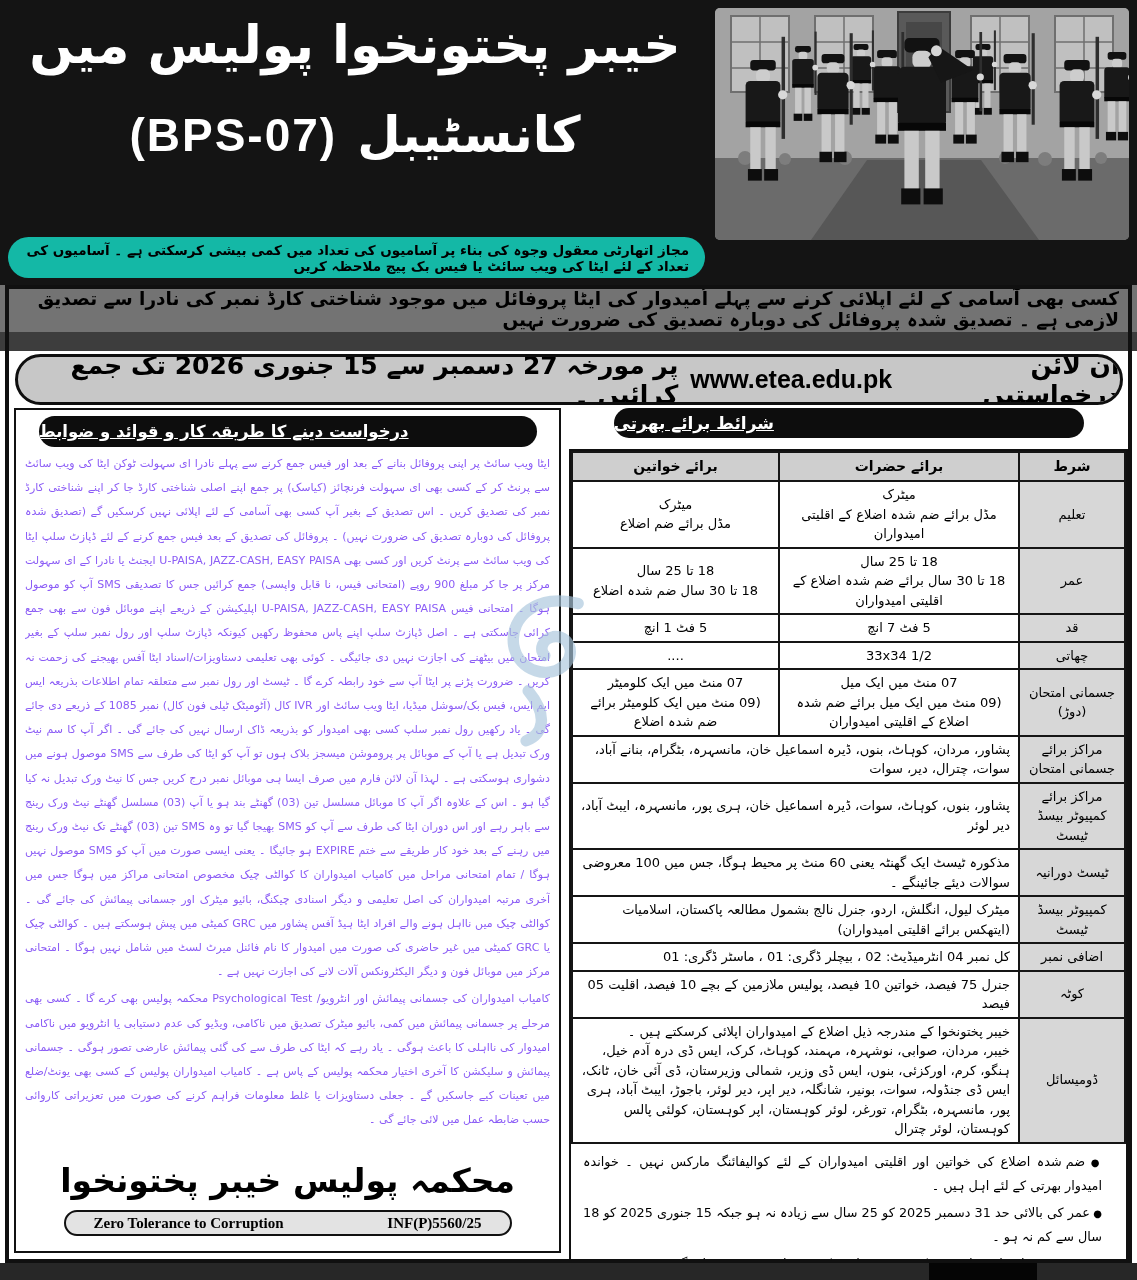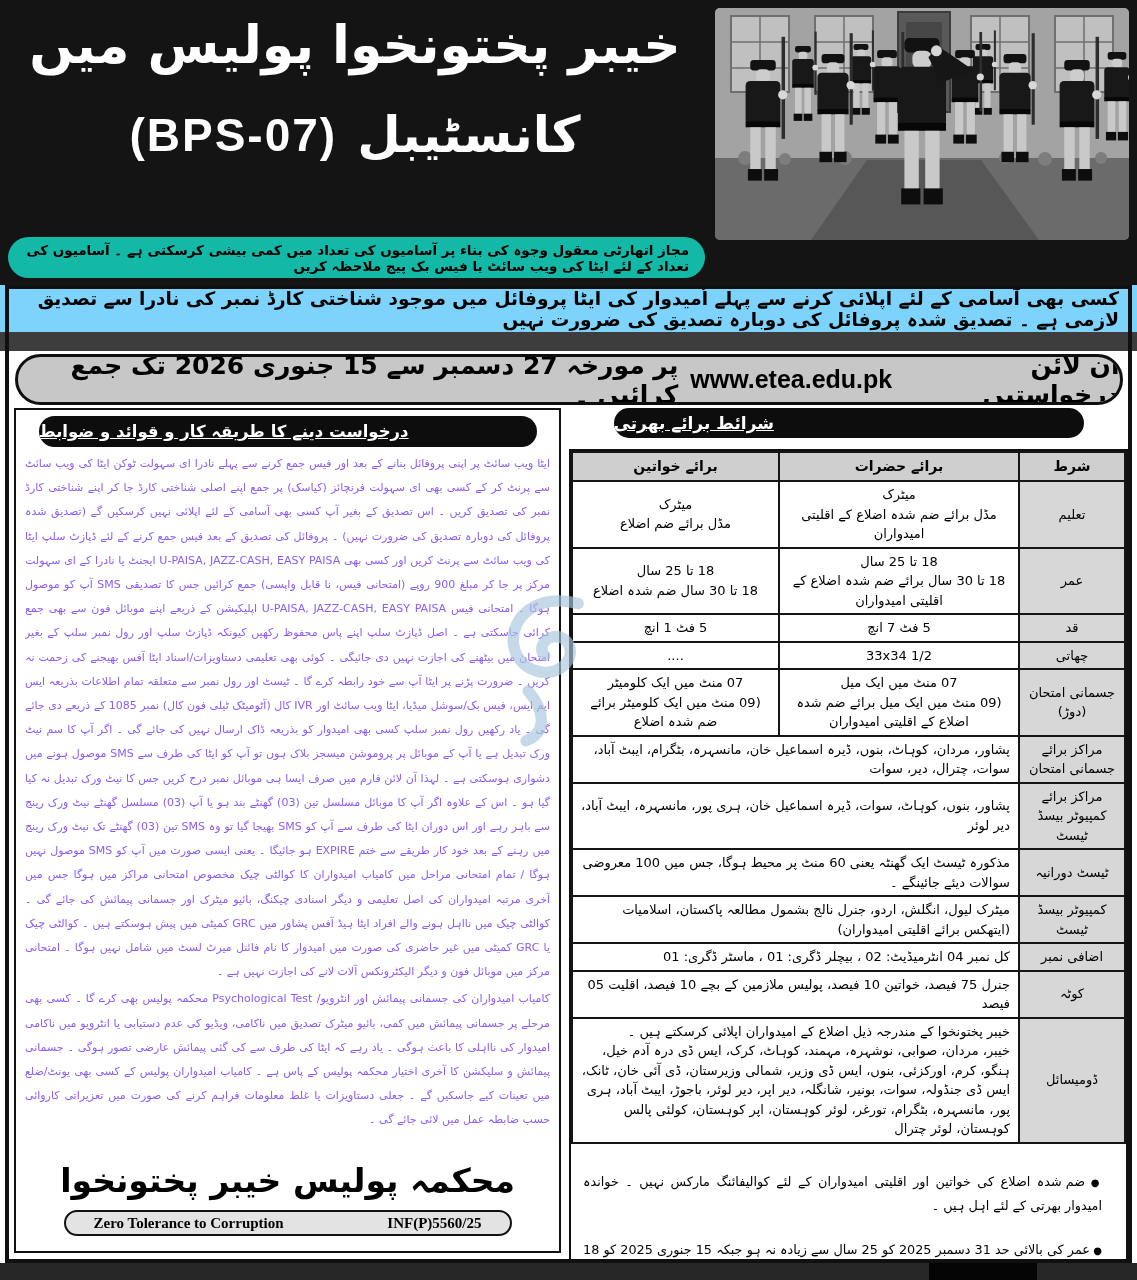"کسی بھی آسامی کے لئے" .notice-band { background: #7dd3fc -> #737373 }
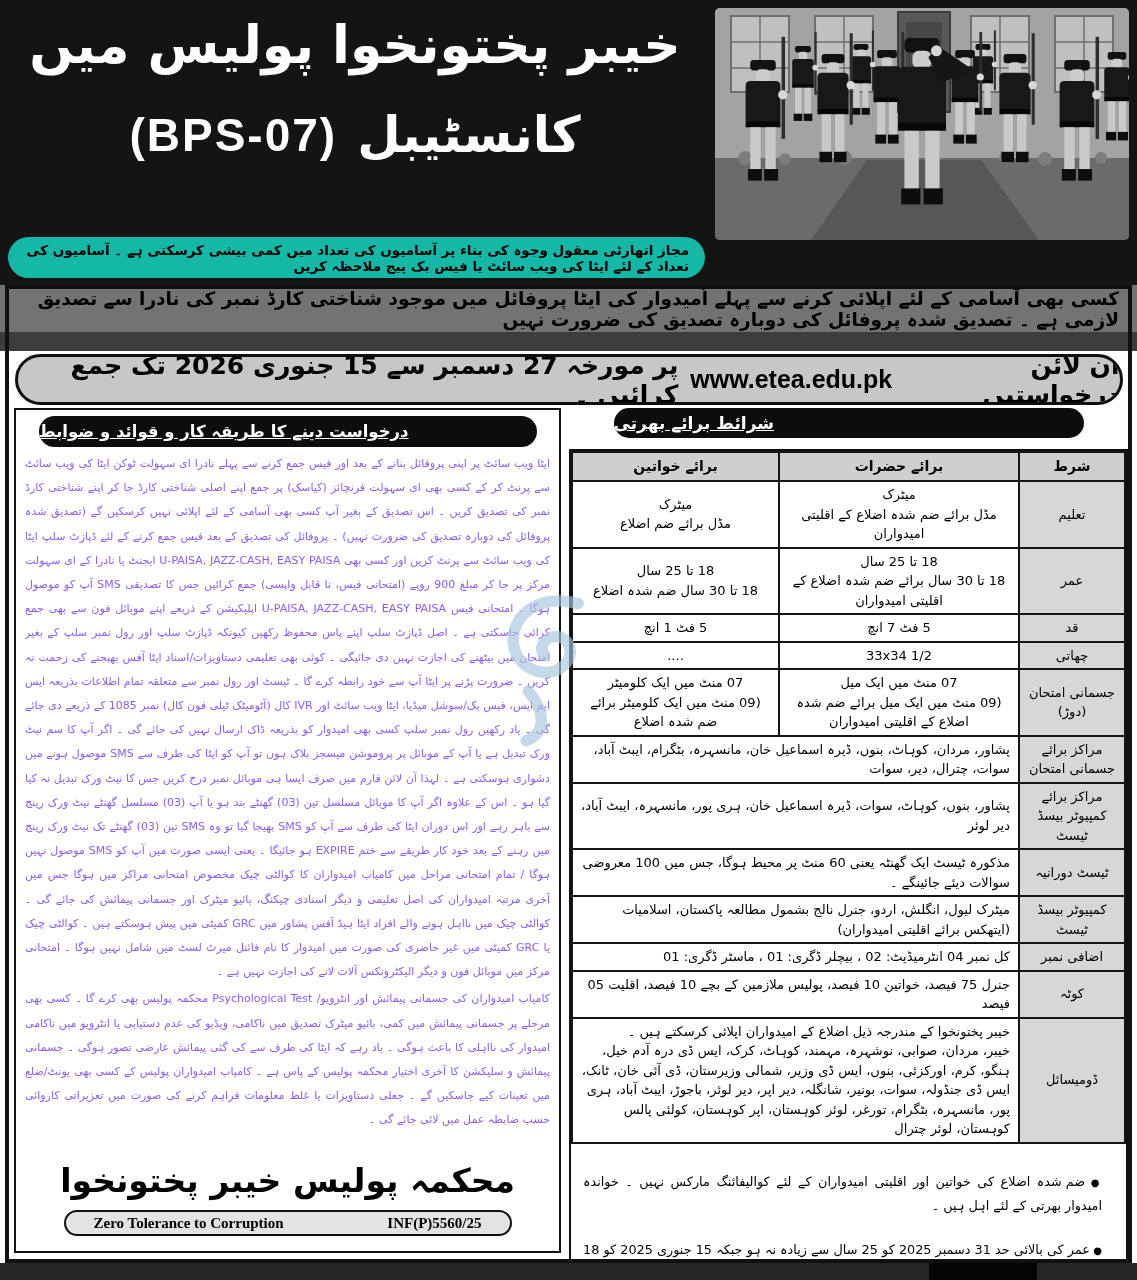"پشاور، مردان، کوہاٹ، بنوں، ڈیرہ" td.txt { text: ایبٹ -> بنانے }
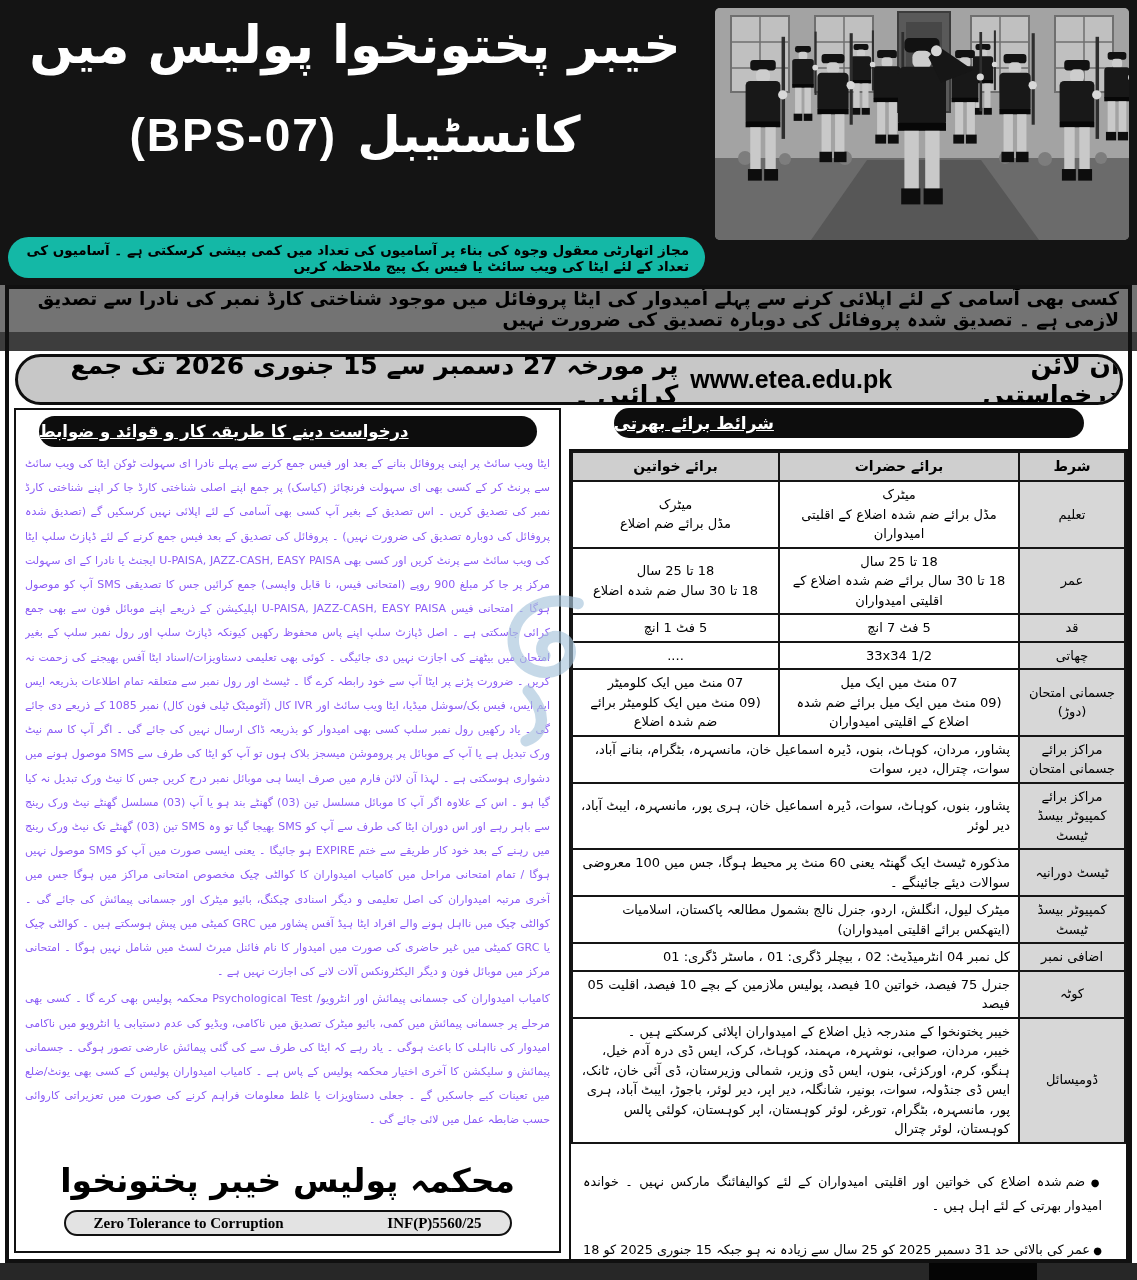"ضم شدہ اضلاع کی خواتین" .req-bullets li { margin-top: 20px -> none }
